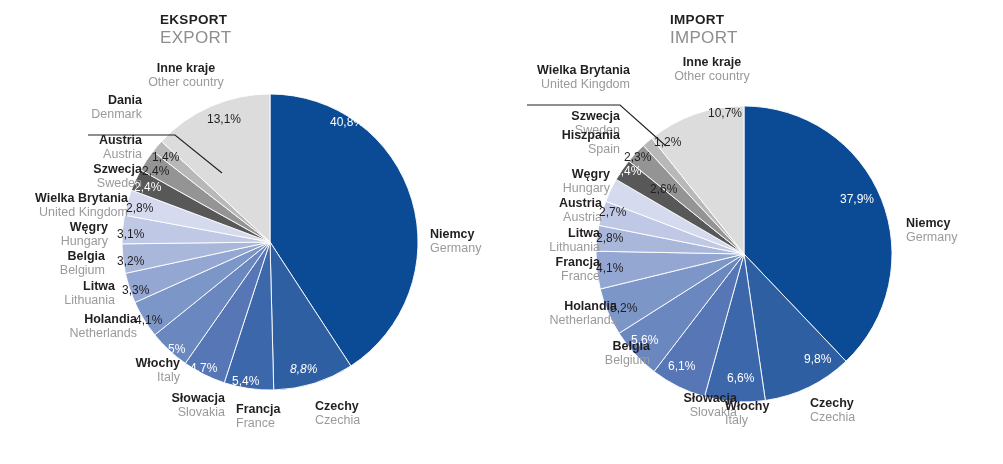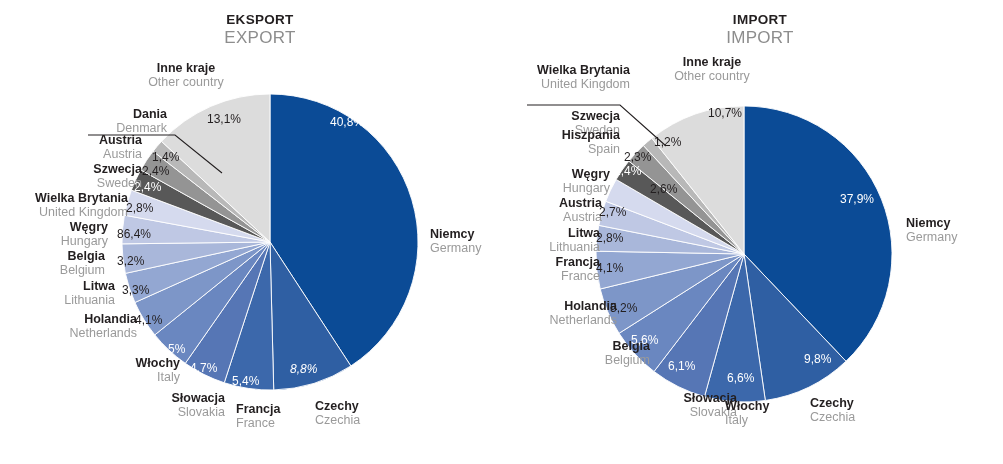"EKSPORT" .chart-title { text-align: center -> left }
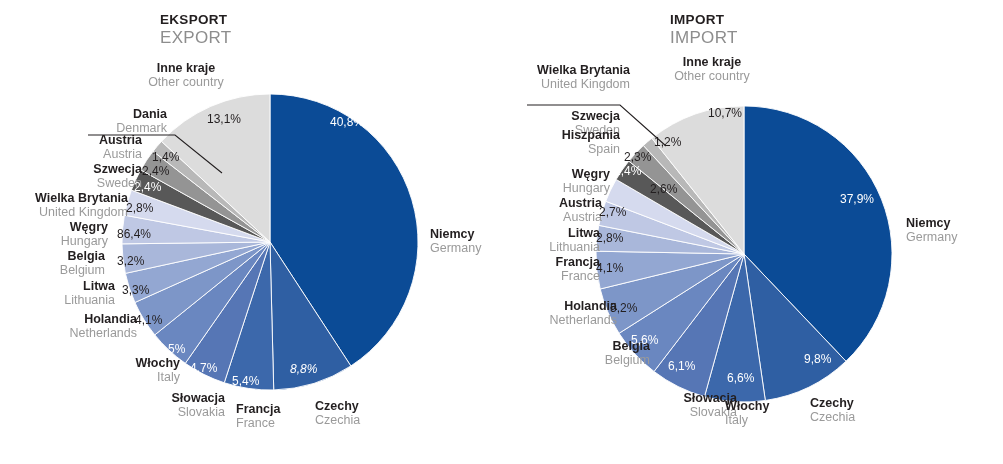"Dania" div.lbl { padding-left: 25px -> none; top: 108px -> 94px }
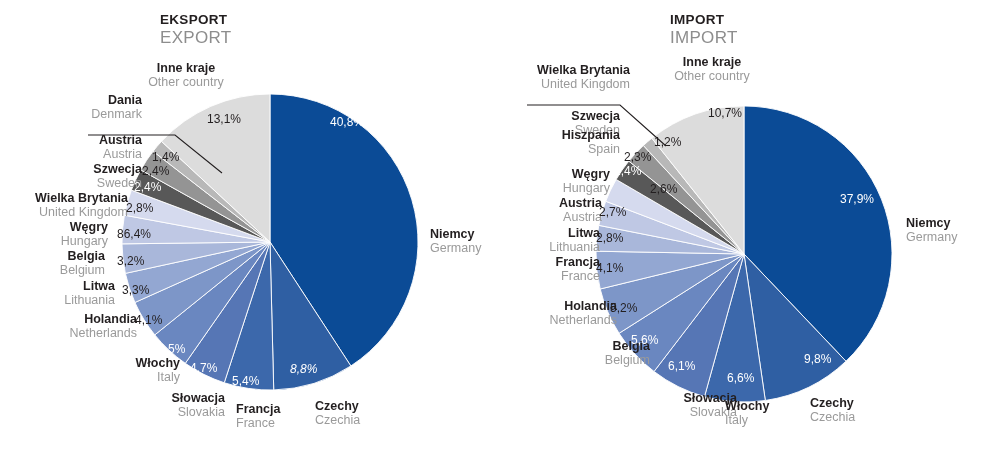"86,4%" div.pct { text: 86,4% -> 3,1% }
